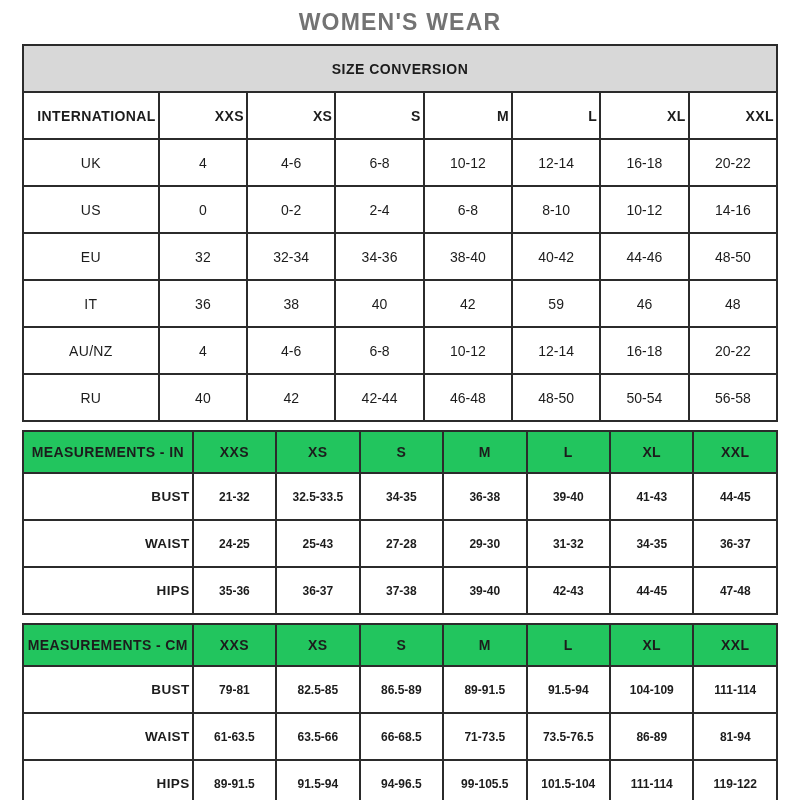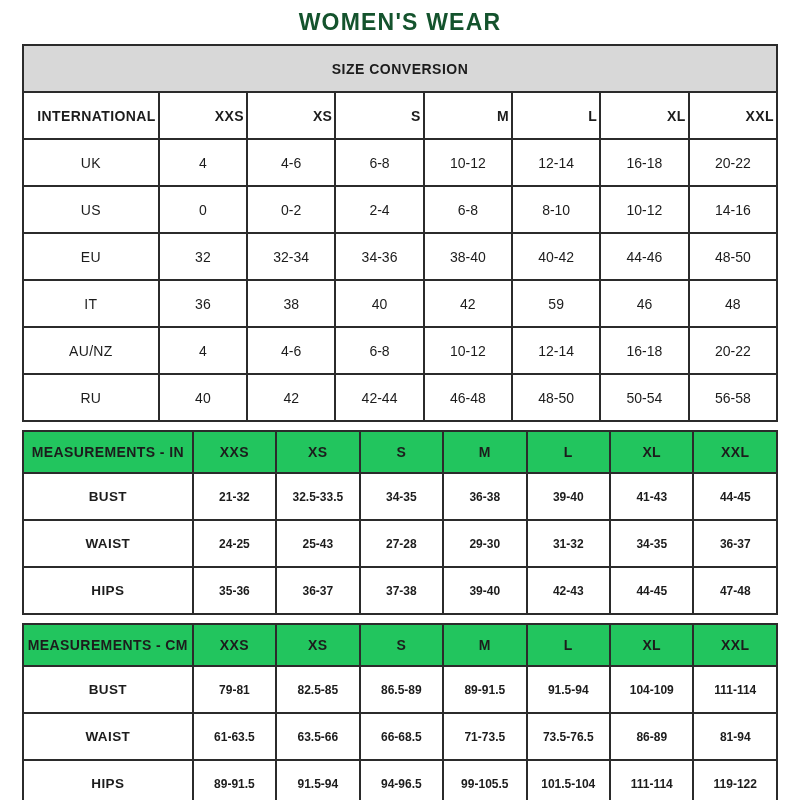"WOMEN'S WEAR" .title { color: #14532d -> #737373 }
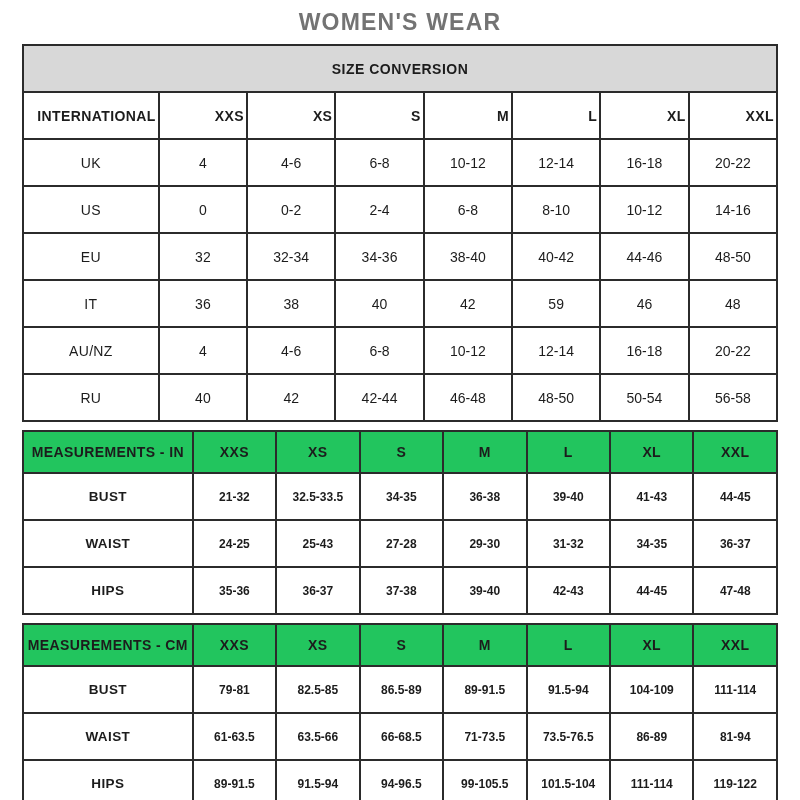"BUST" .tm td.rlabel { text-align: none -> right }
